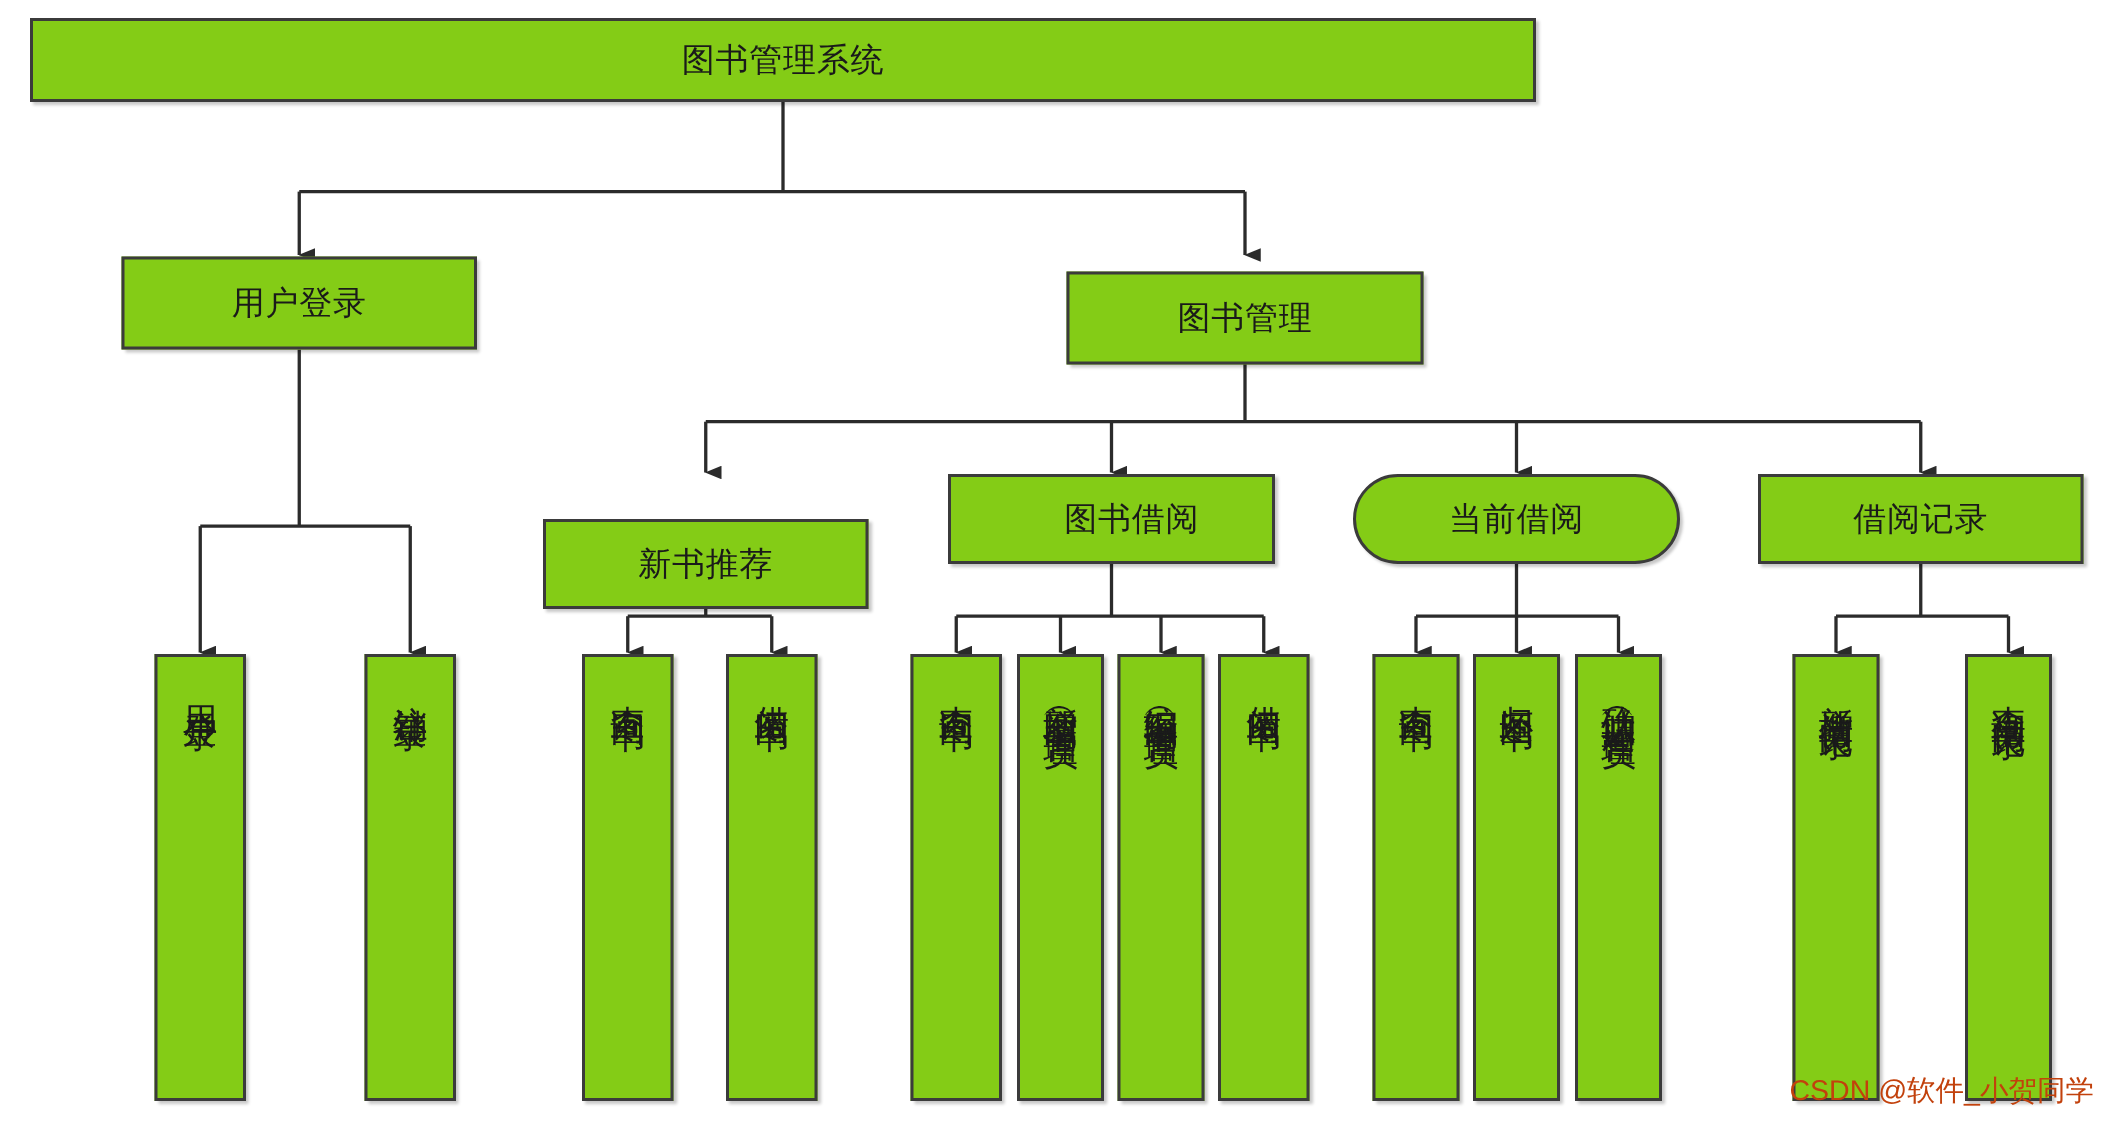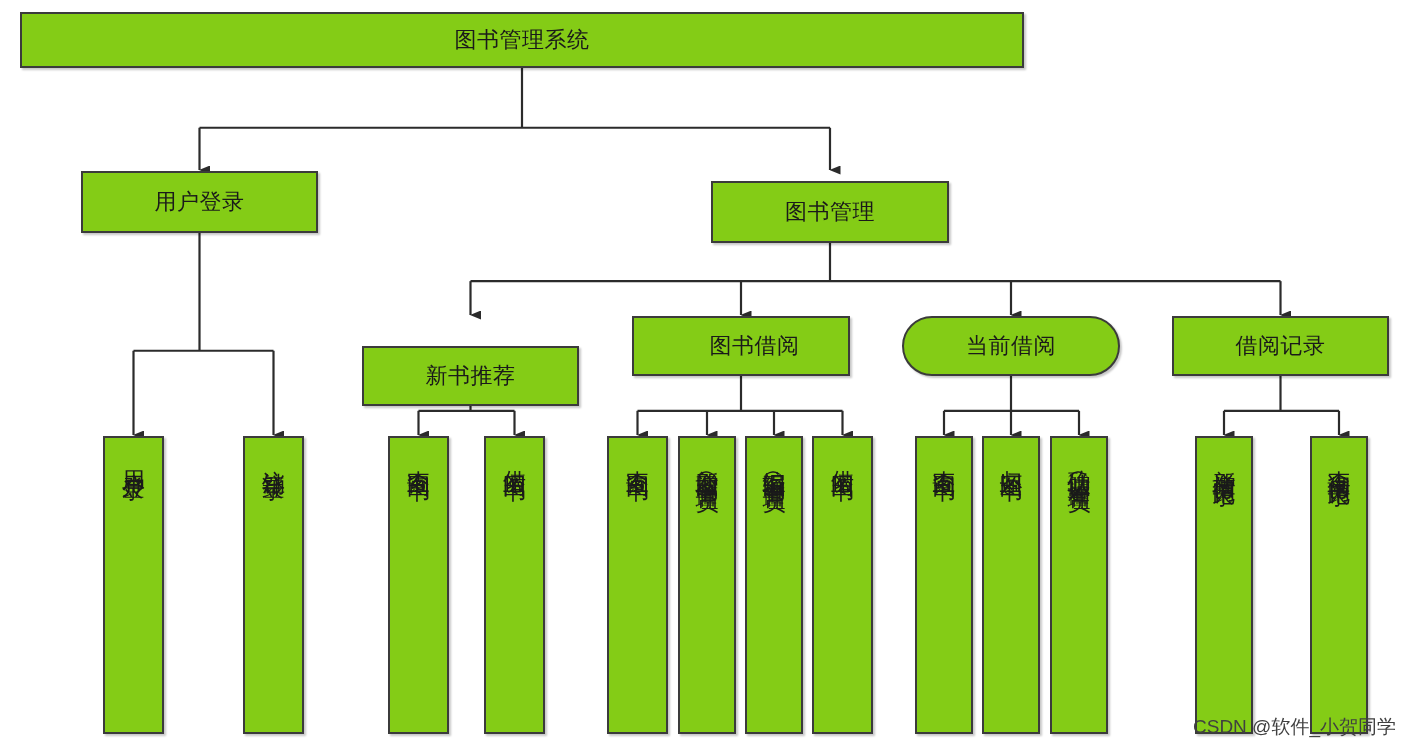"CSDN @软件_小贺同学" .watermark { color: #404040 -> #c2410c }
